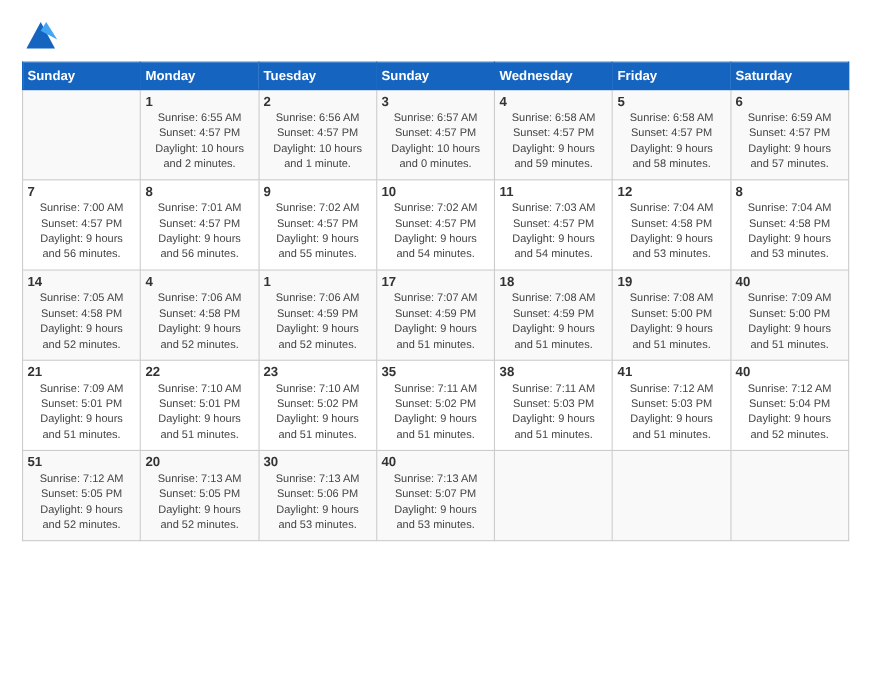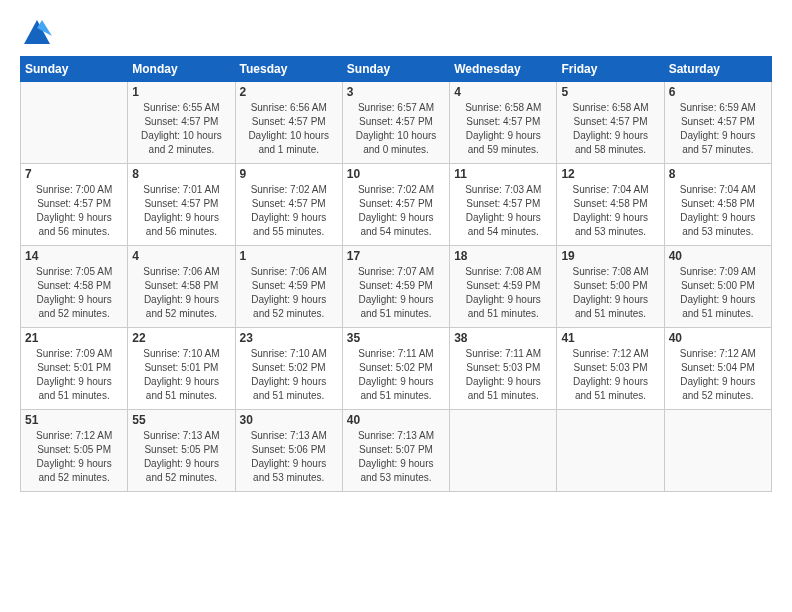"55" span.day-num { text: 55 -> 20 }
